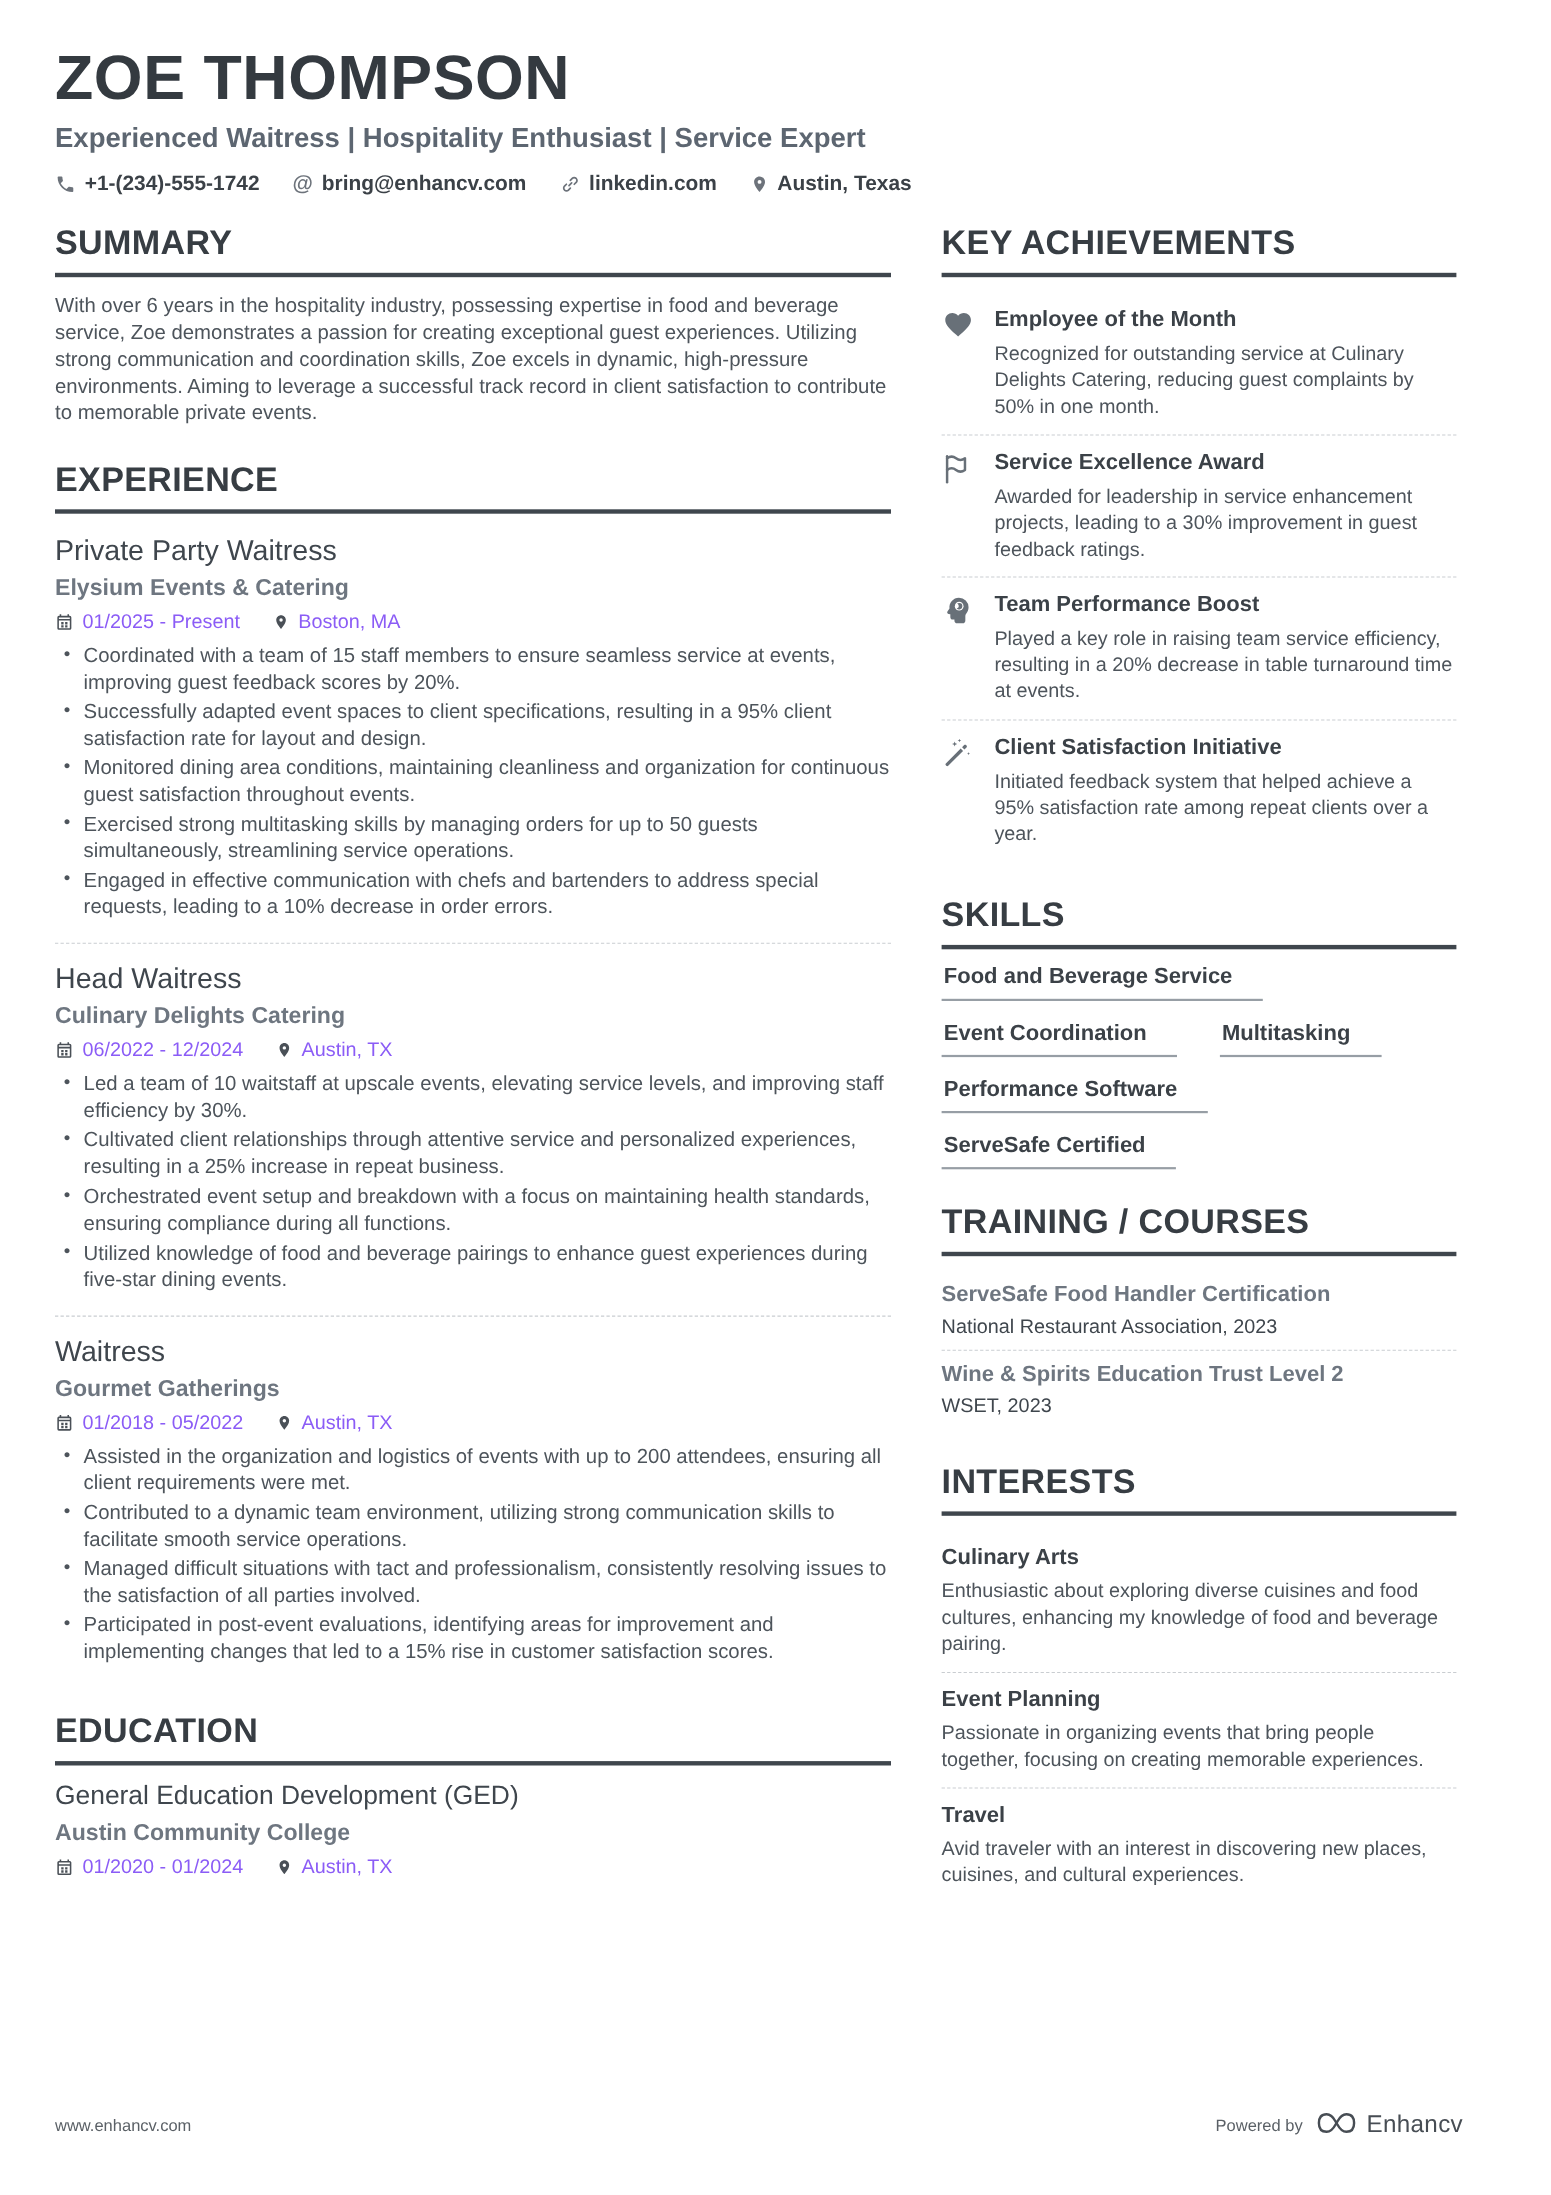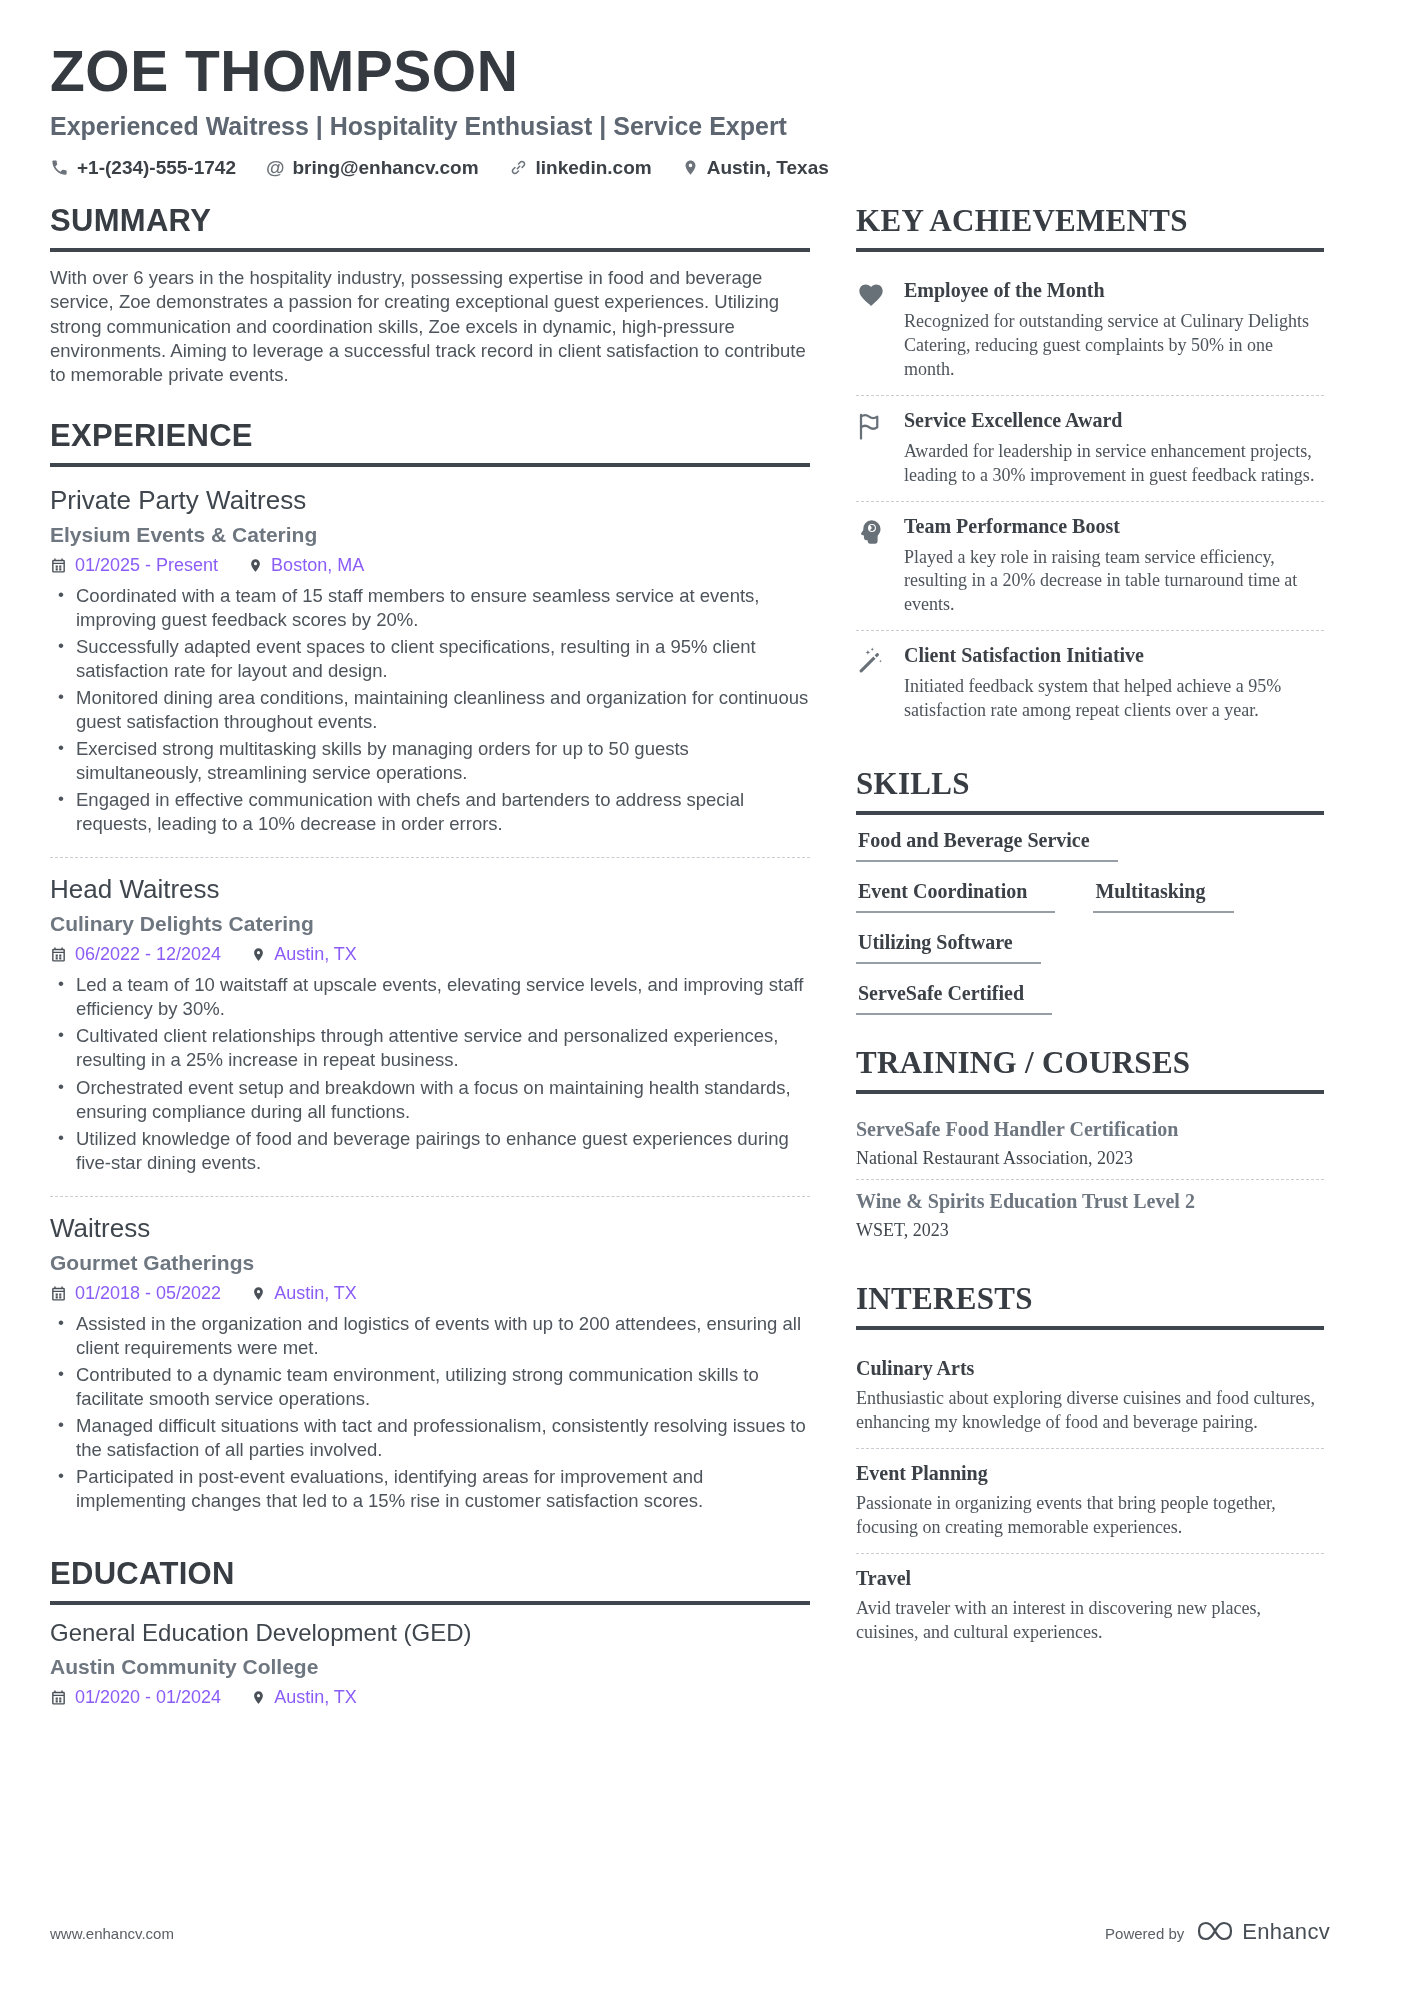"KEY ACHIEVEMENTS" .col-right { font-family: Liberation Serif, serif -> none }
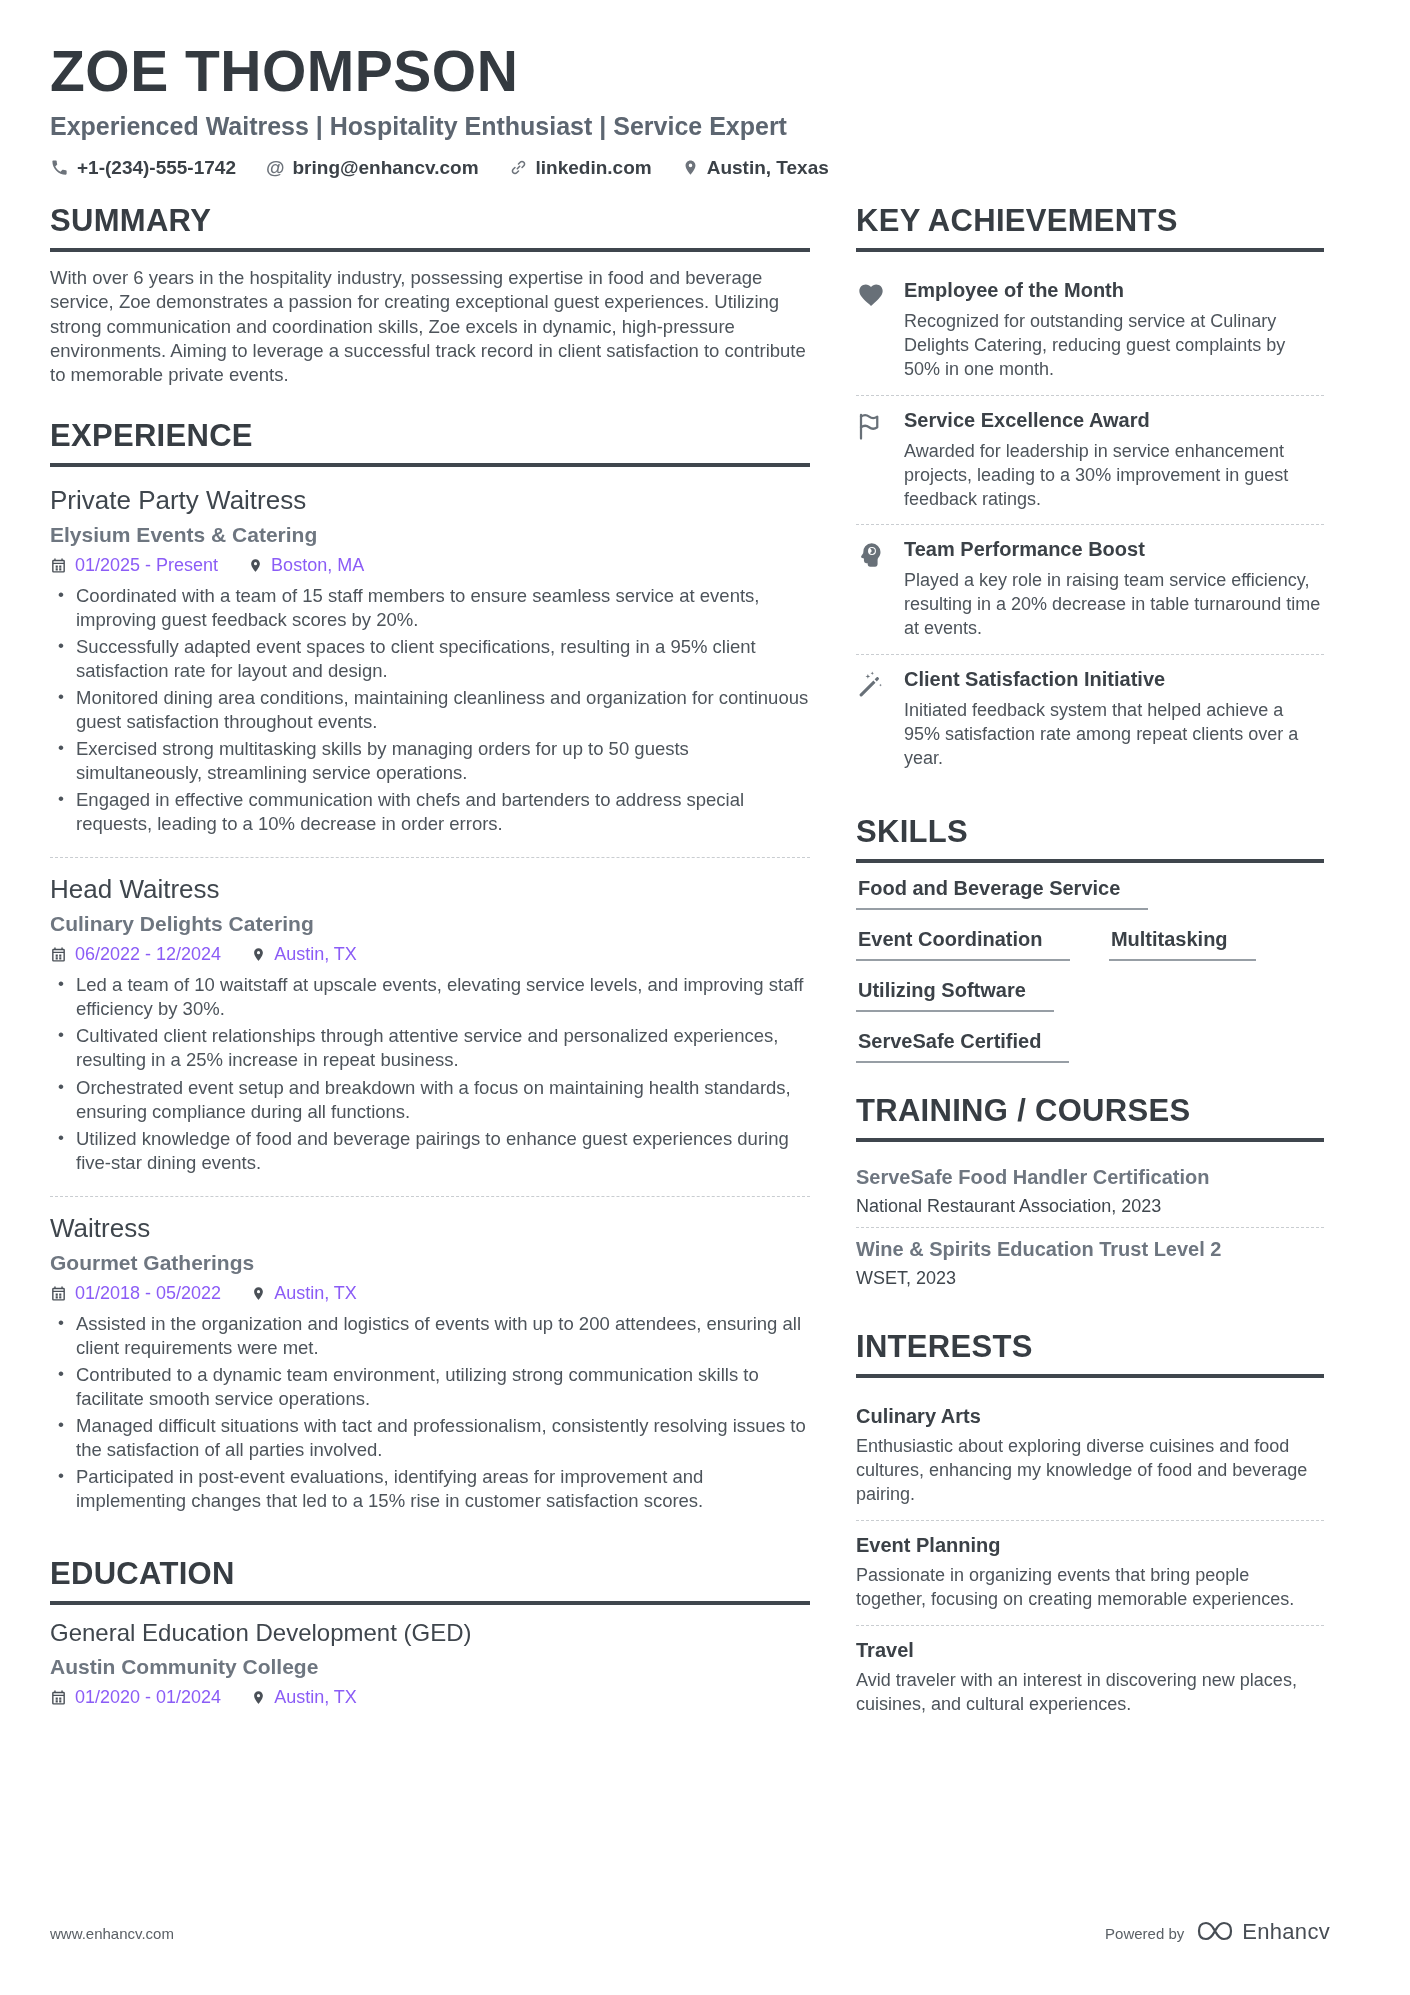"Utilizing Software" span.skill-item { text: Utilizing -> Performance }
